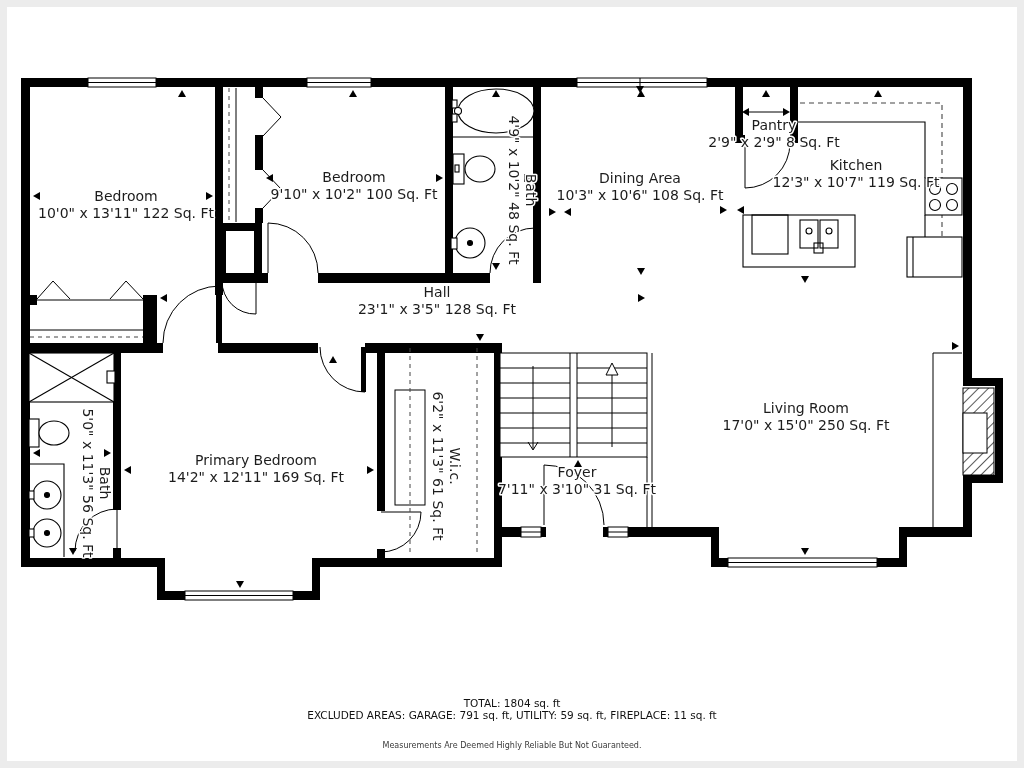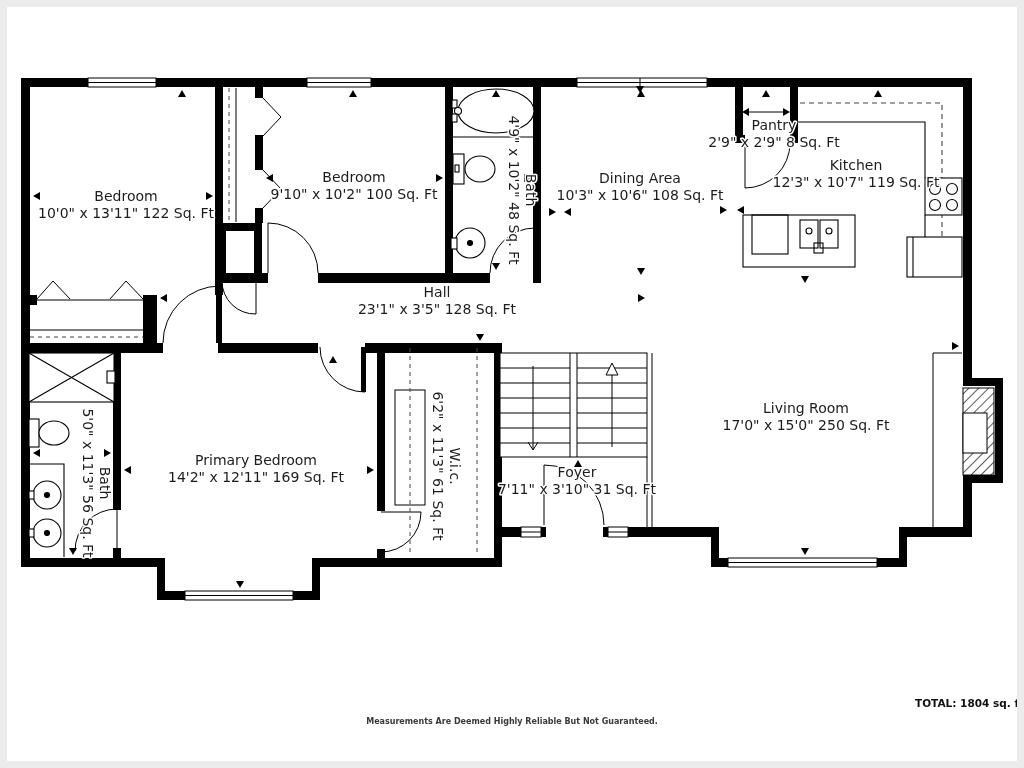"TOTAL: 1804 sq. ft" .f-total { font-weight: bold -> normal; text-align: right -> none }
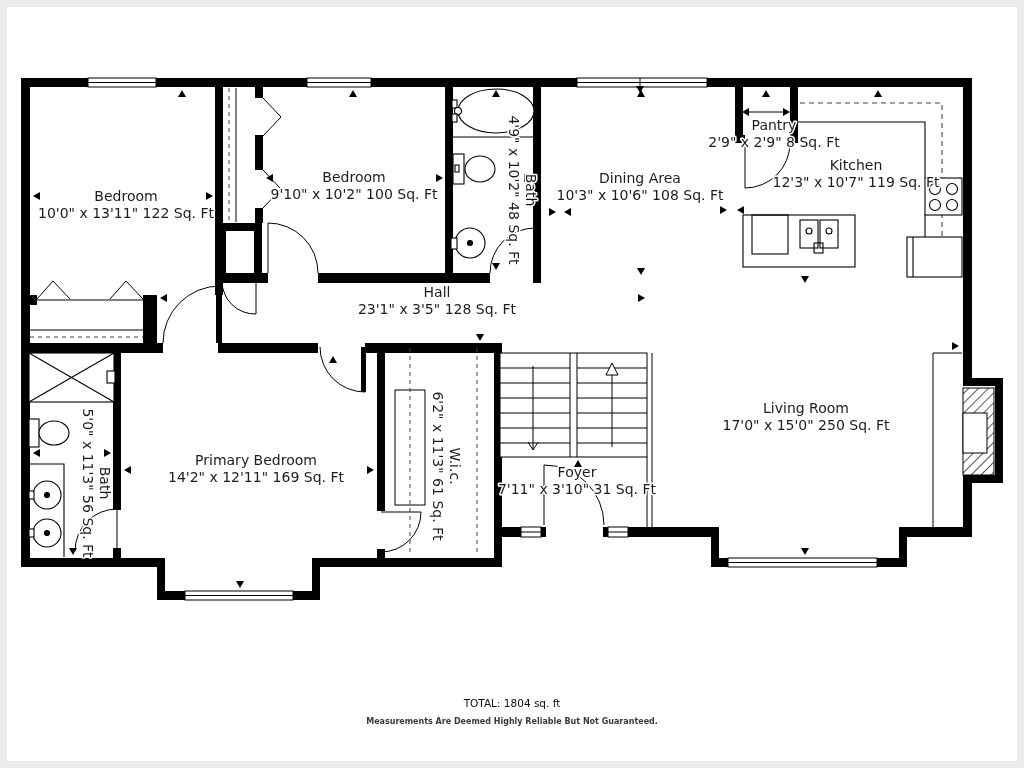"EXCLUDED AREAS: GARAGE: 791 sq." div.f-line { html: none -> <div>EXCLUDED AREAS: GARAGE: 791 sq. ft, UTILITY: 59 sq. ft, FIREPLACE: 11 sq. ft</div> }
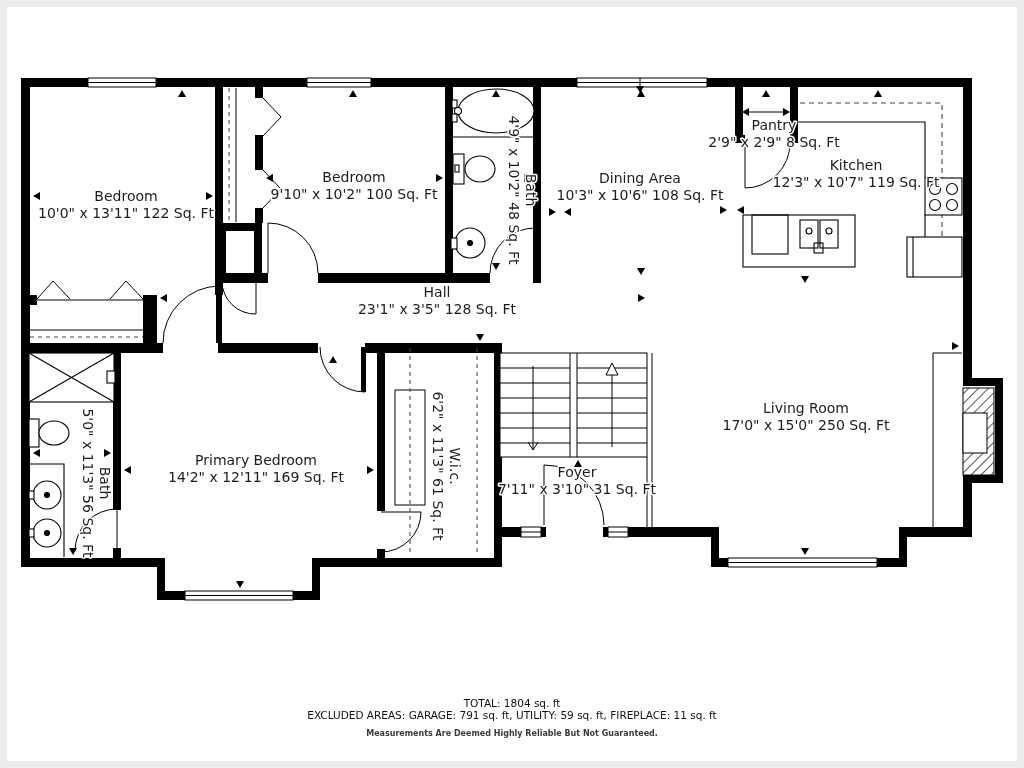"Measurements Are Deemed Highly Reliable" .f-disclaimer { font-weight: bold -> none; margin-top: 8px -> 20px }
